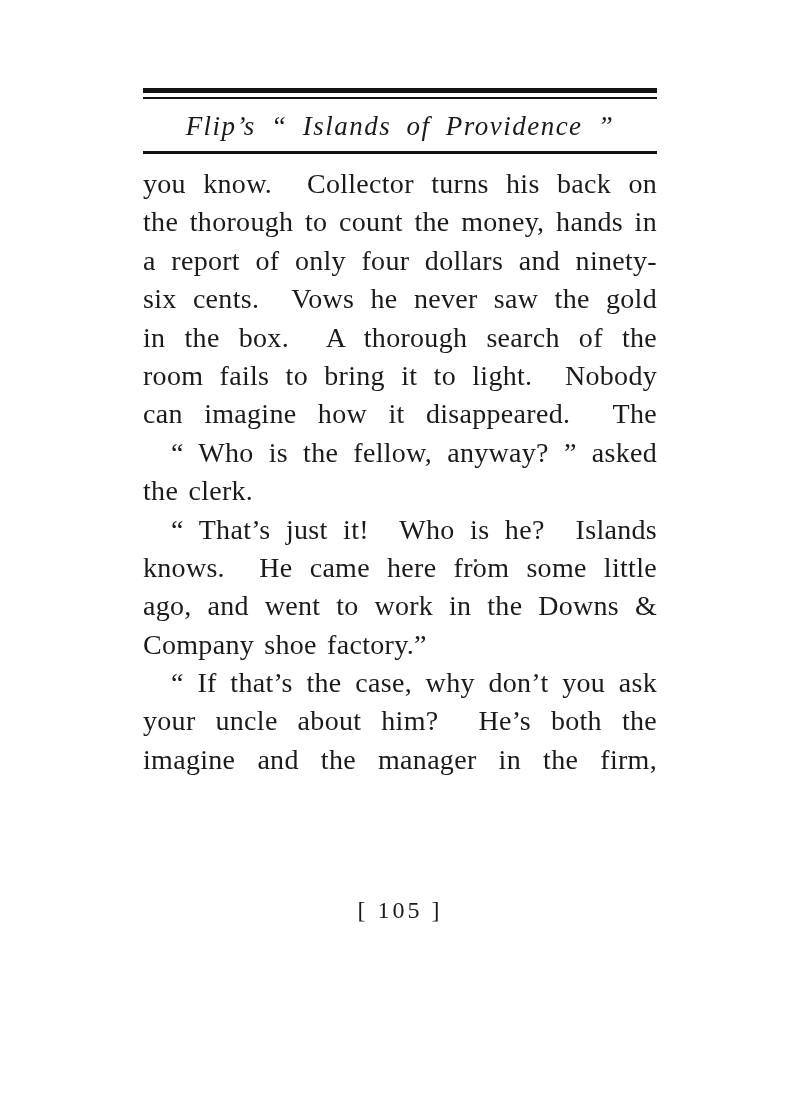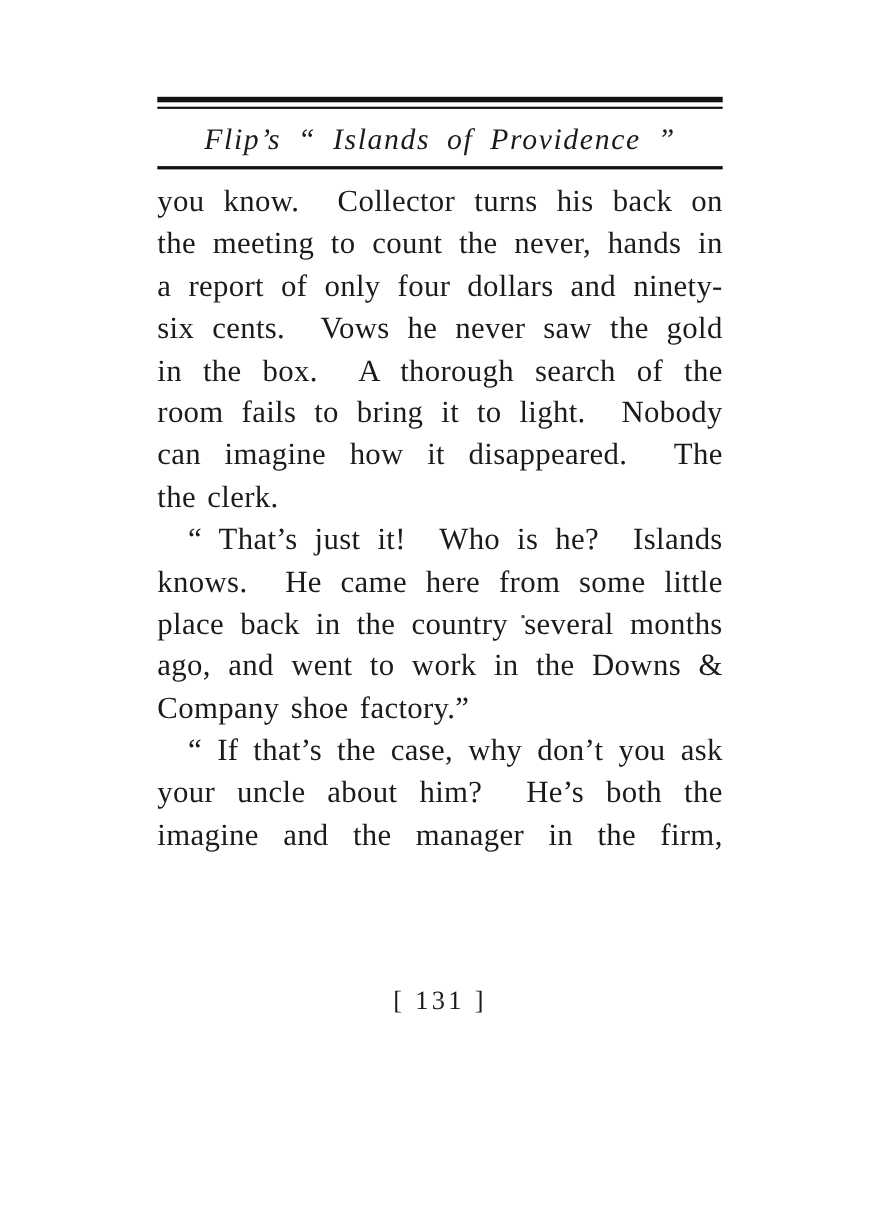"the meeting to count the" div.line { text: meeting to count the never -> thorough to count the money }
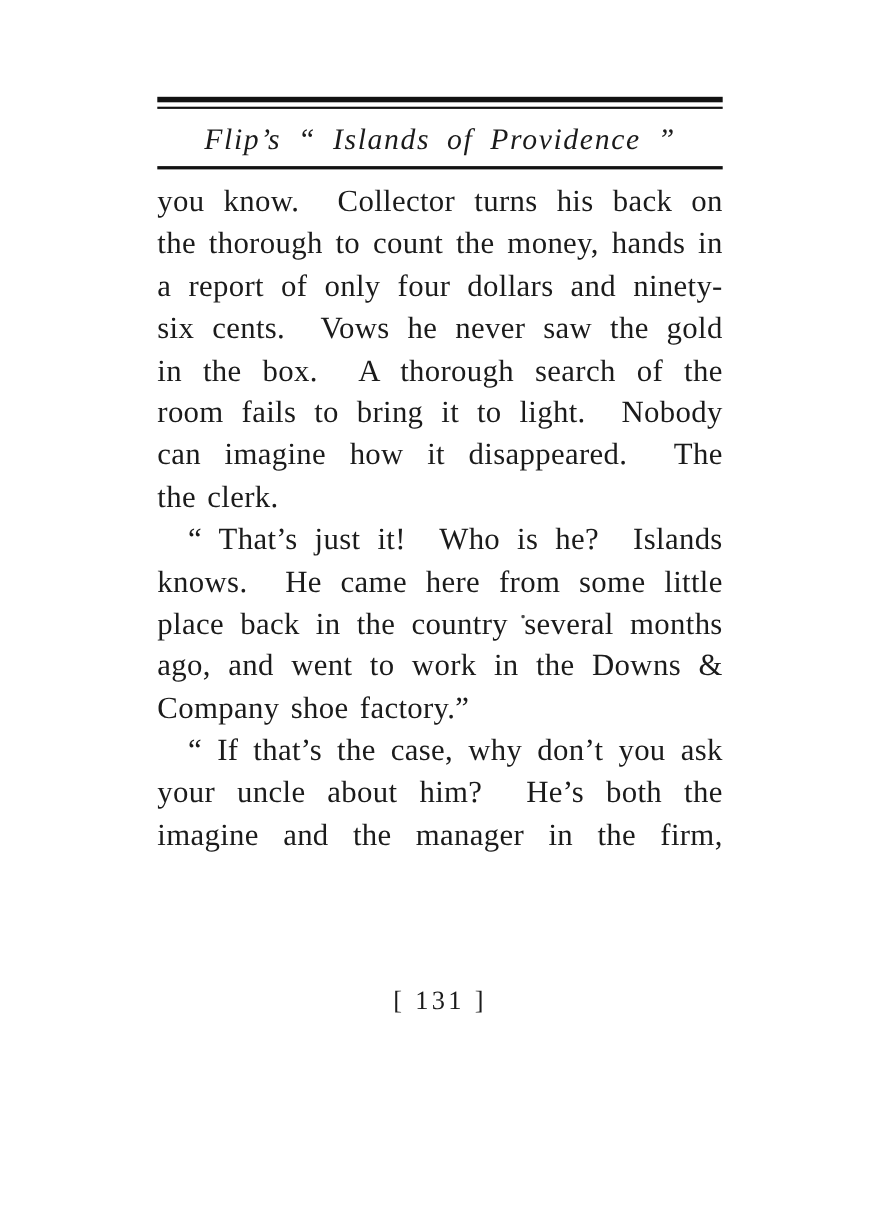"“ Who is the fellow," div.line { html: none -> <div>“ Who is the fellow, anyway? ” asked</div> }
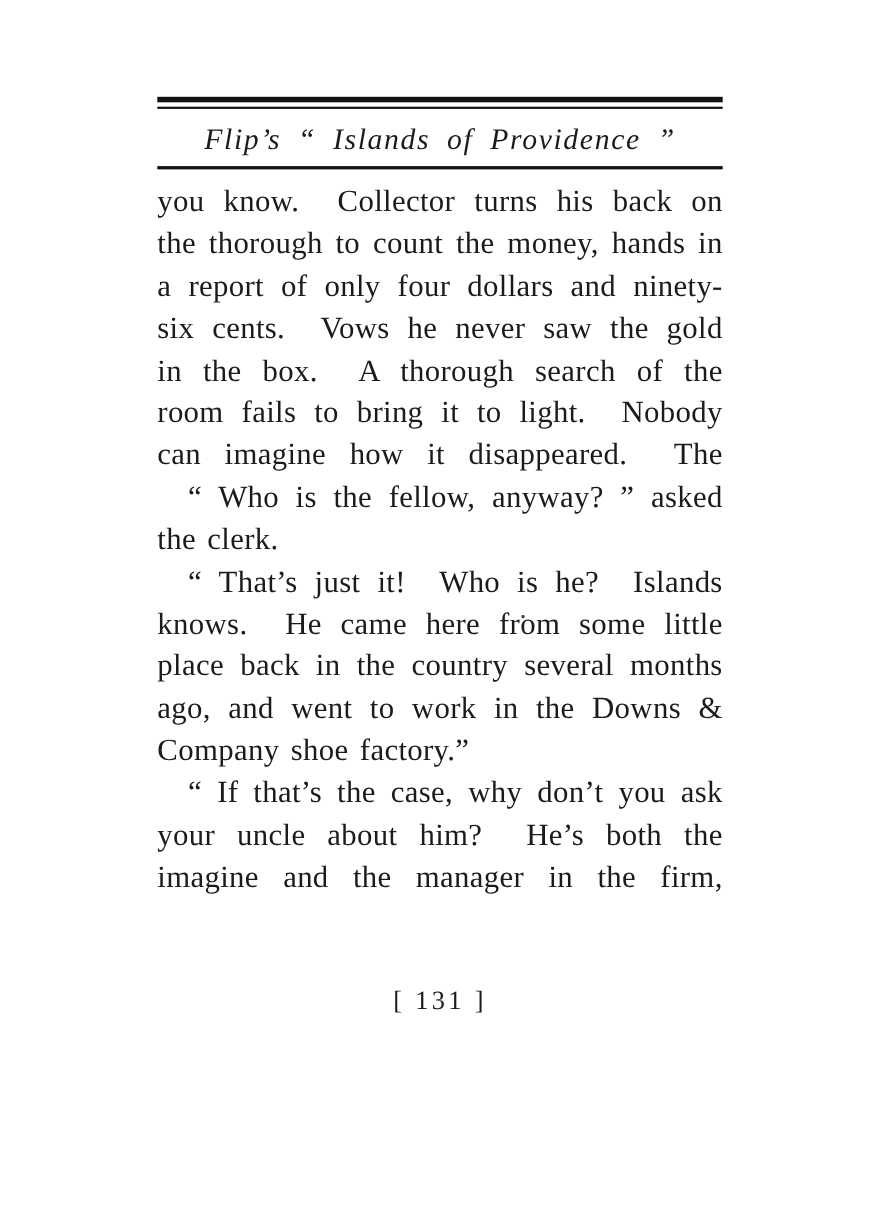"place back in the country" div.line { html: <div>place back in the country several months</div> -> none }
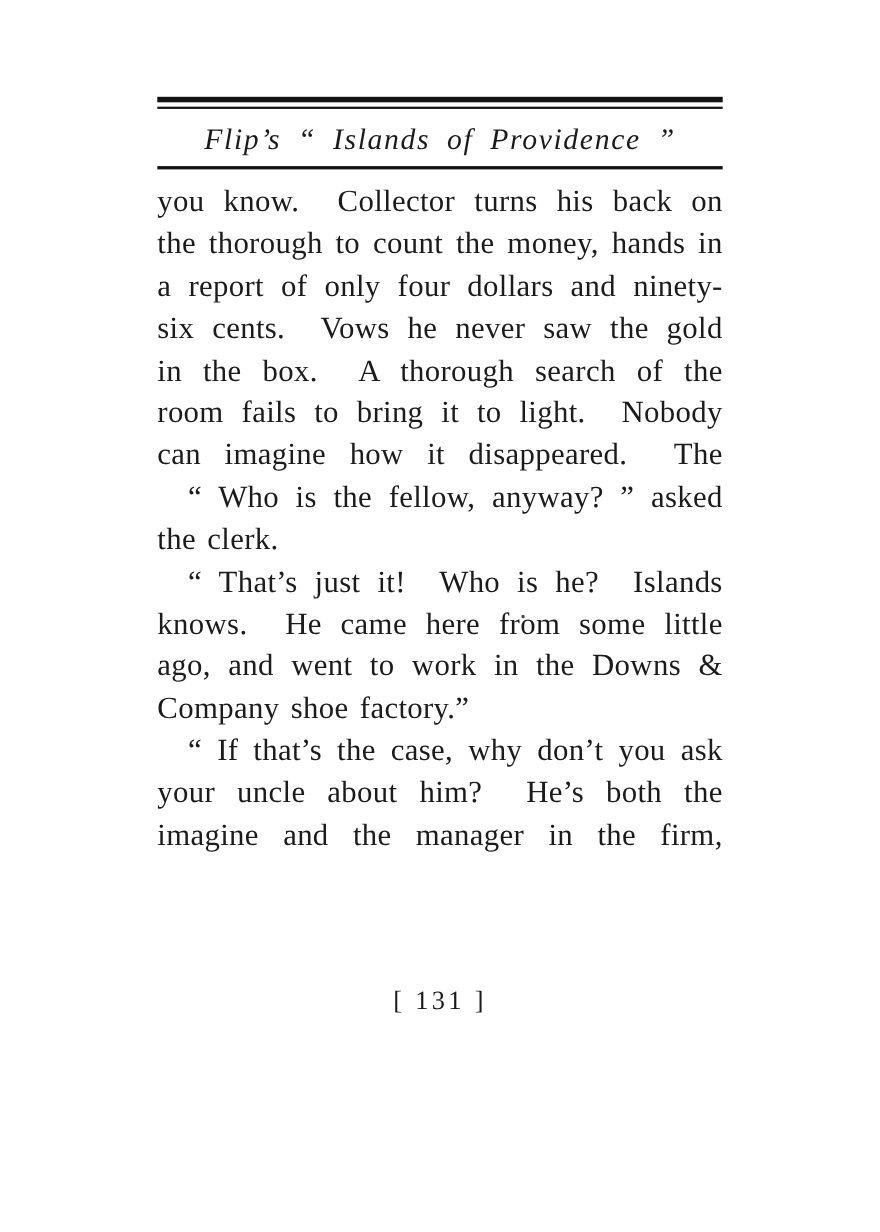"[ 131 ]" div.folio { text: 131 -> 105 }
